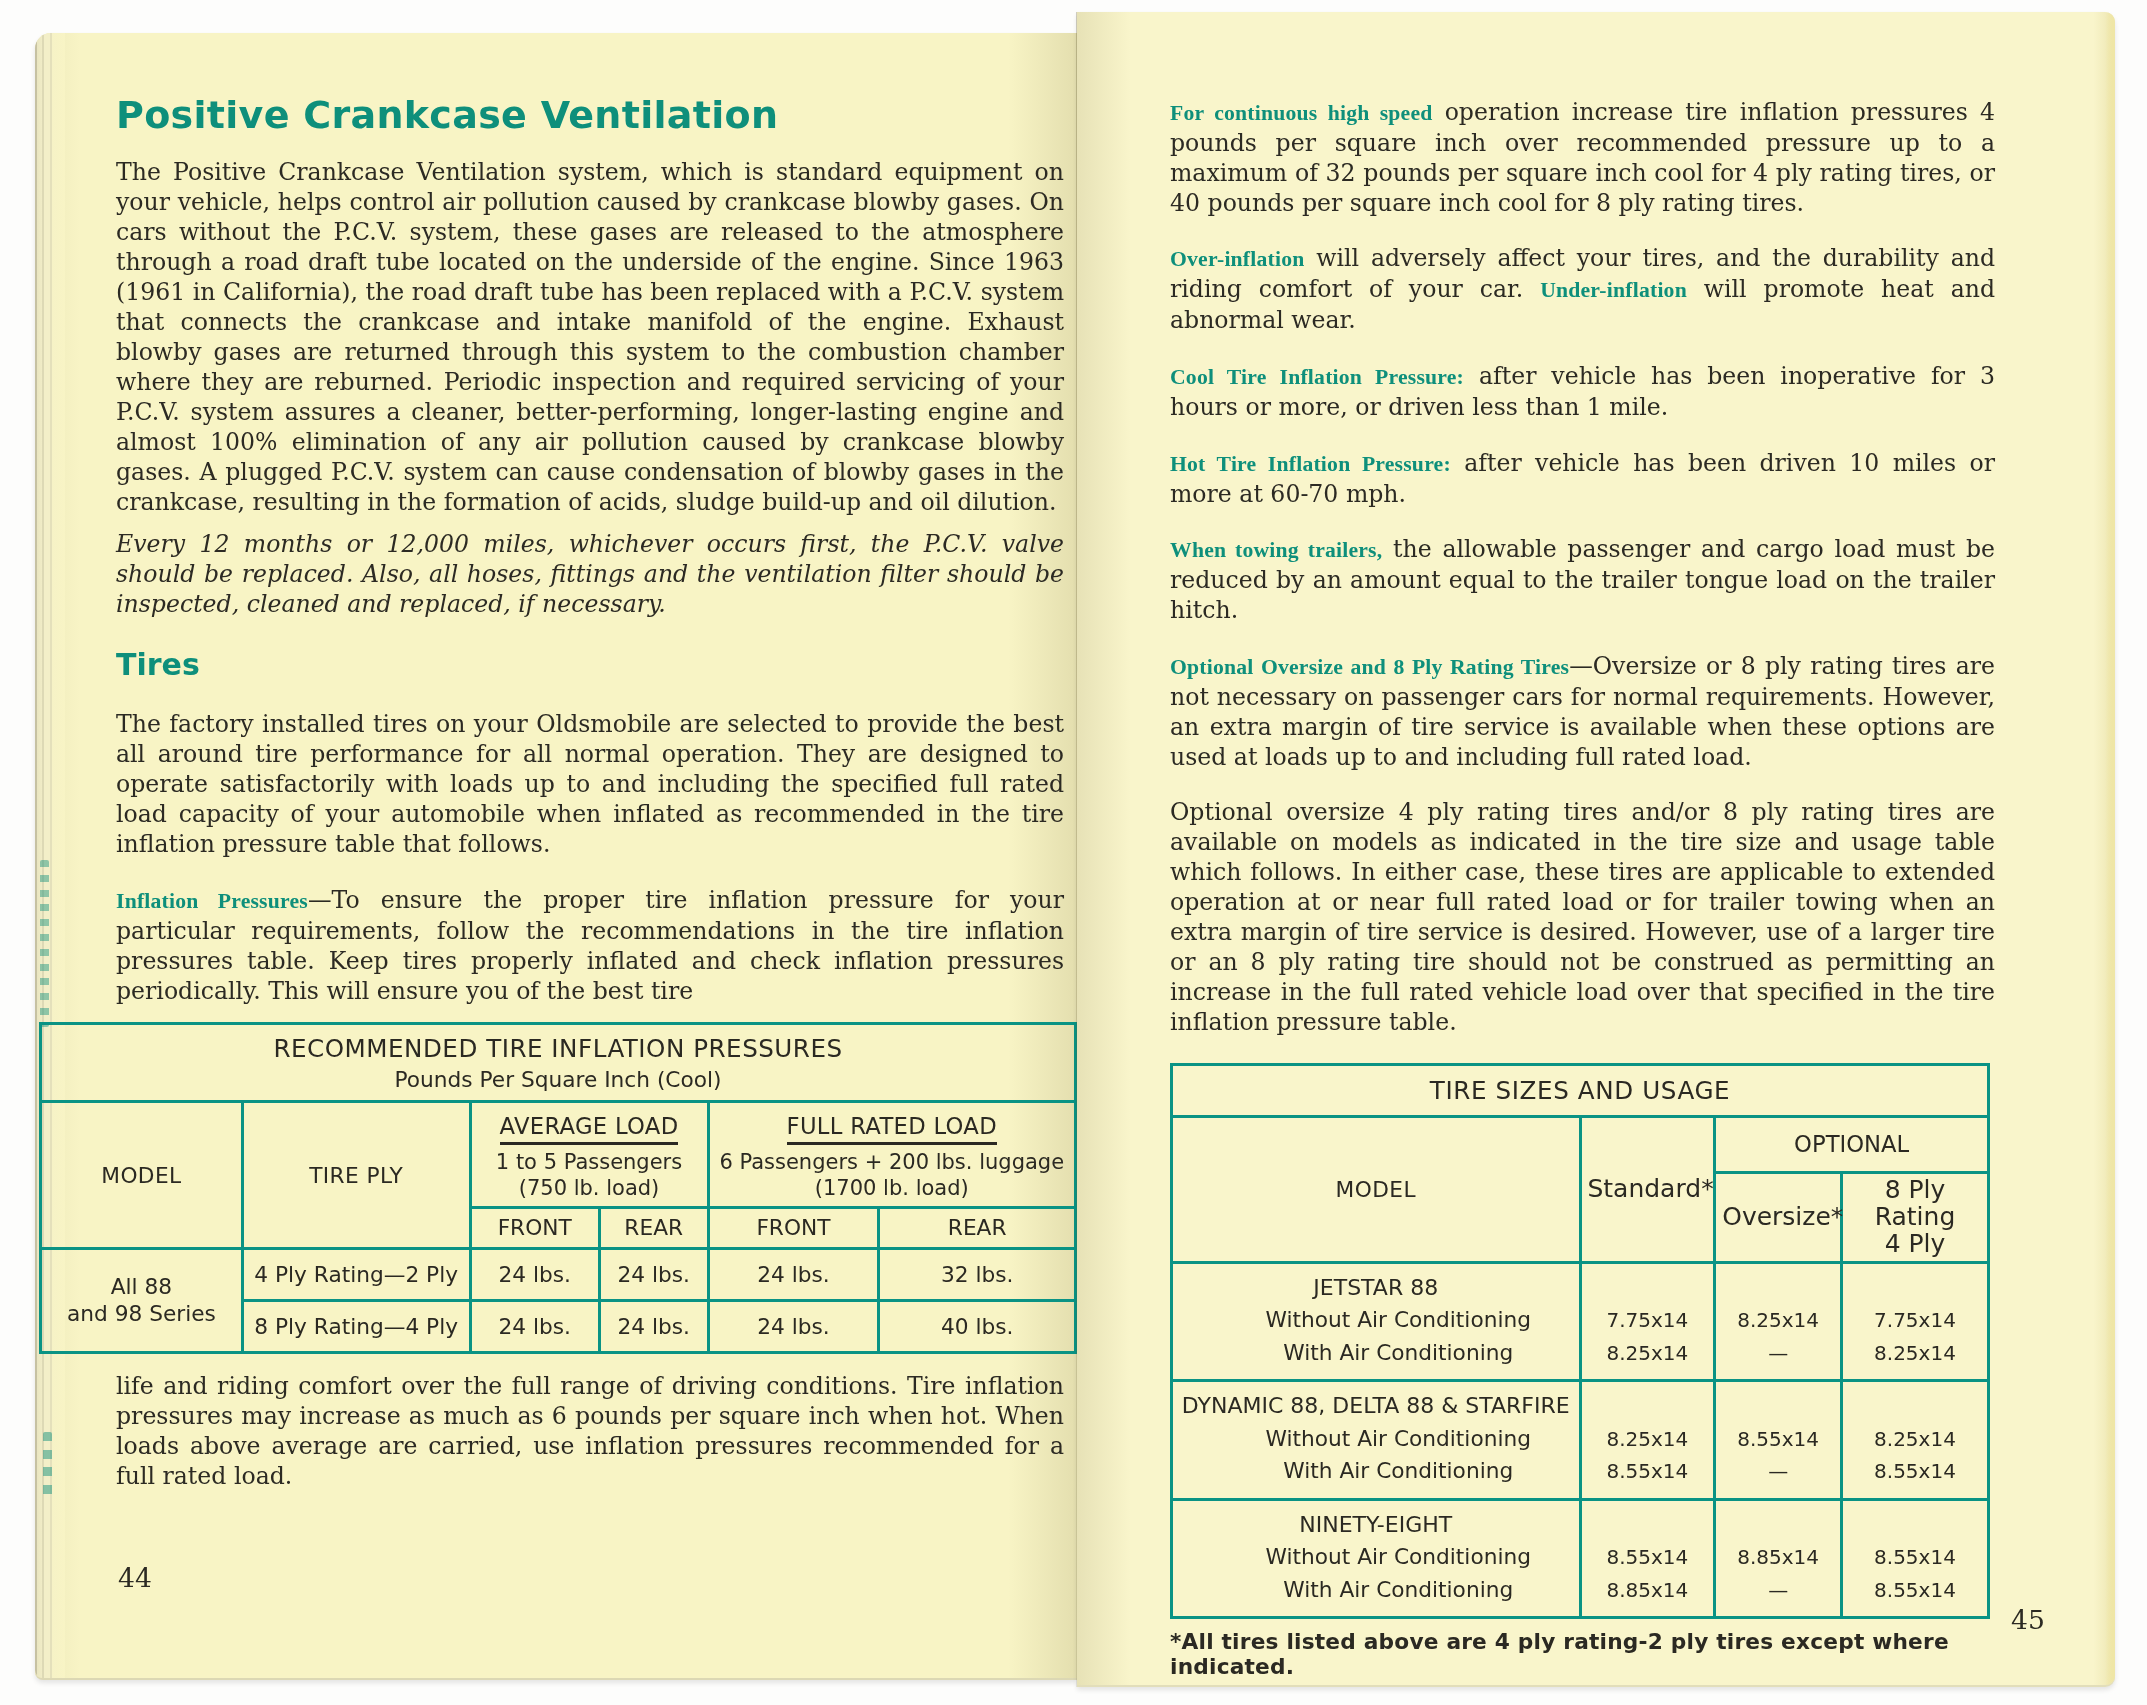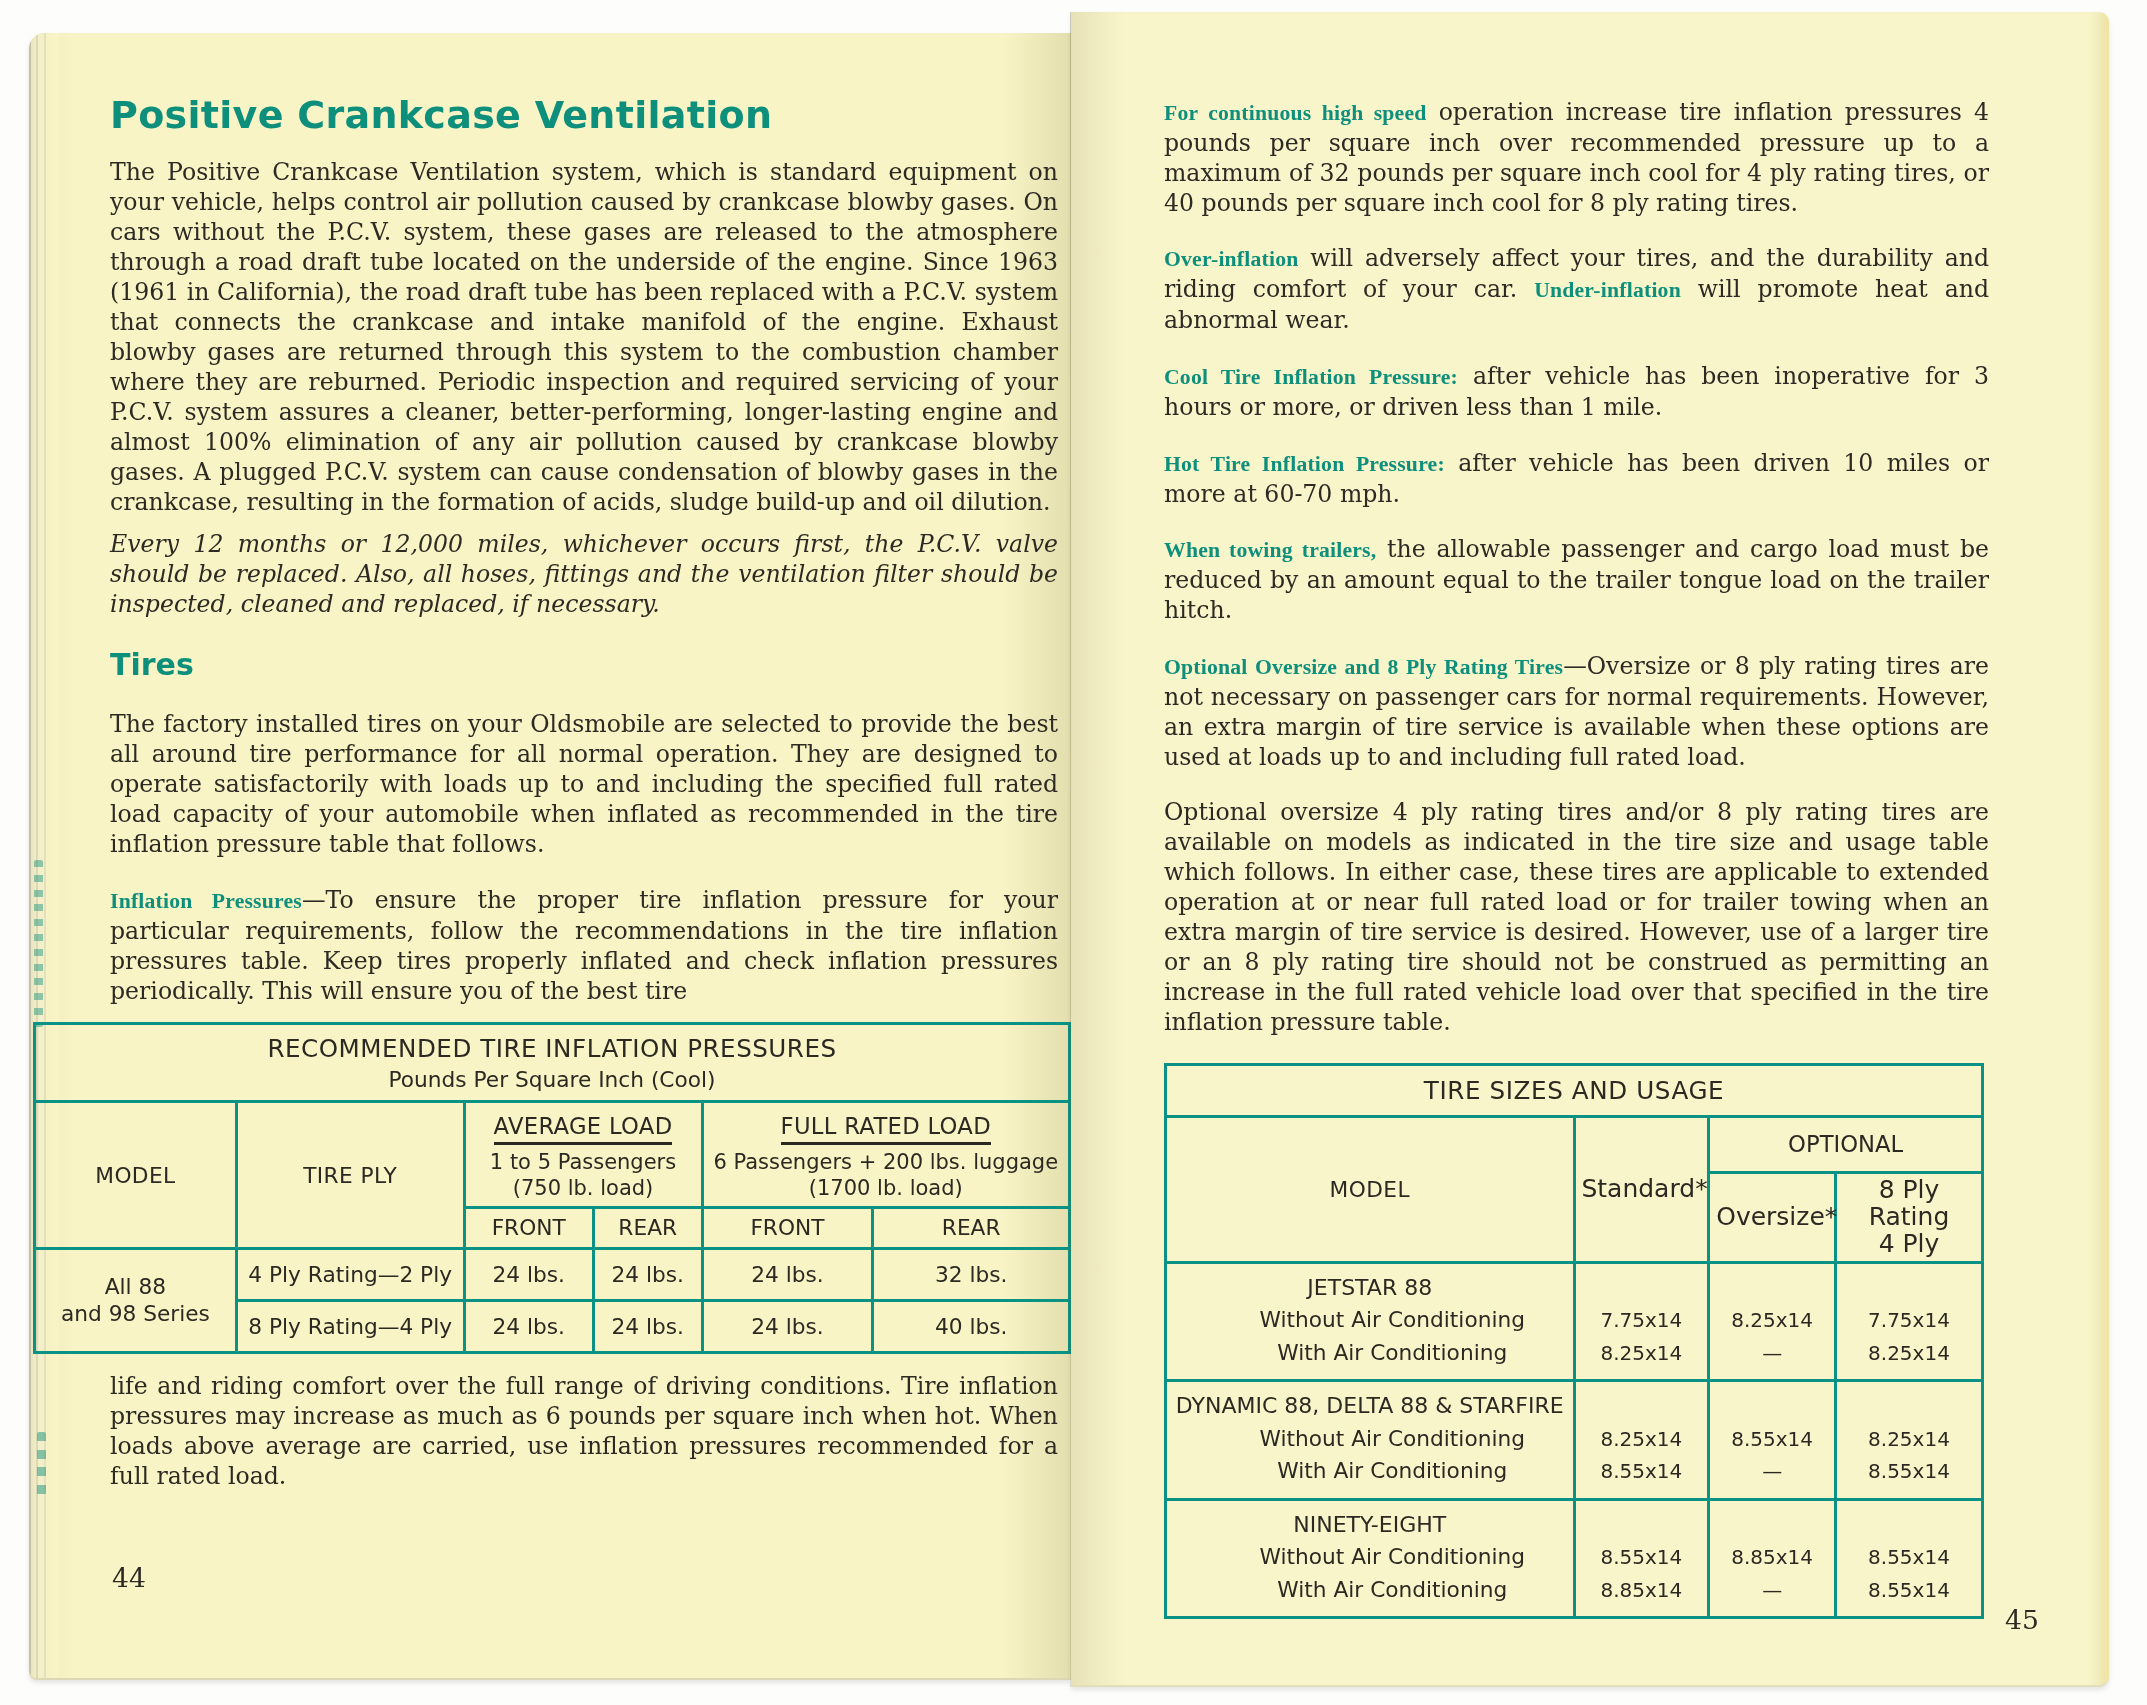"Positive Crankcase Ventilation" .book { left: 29px -> 35px }
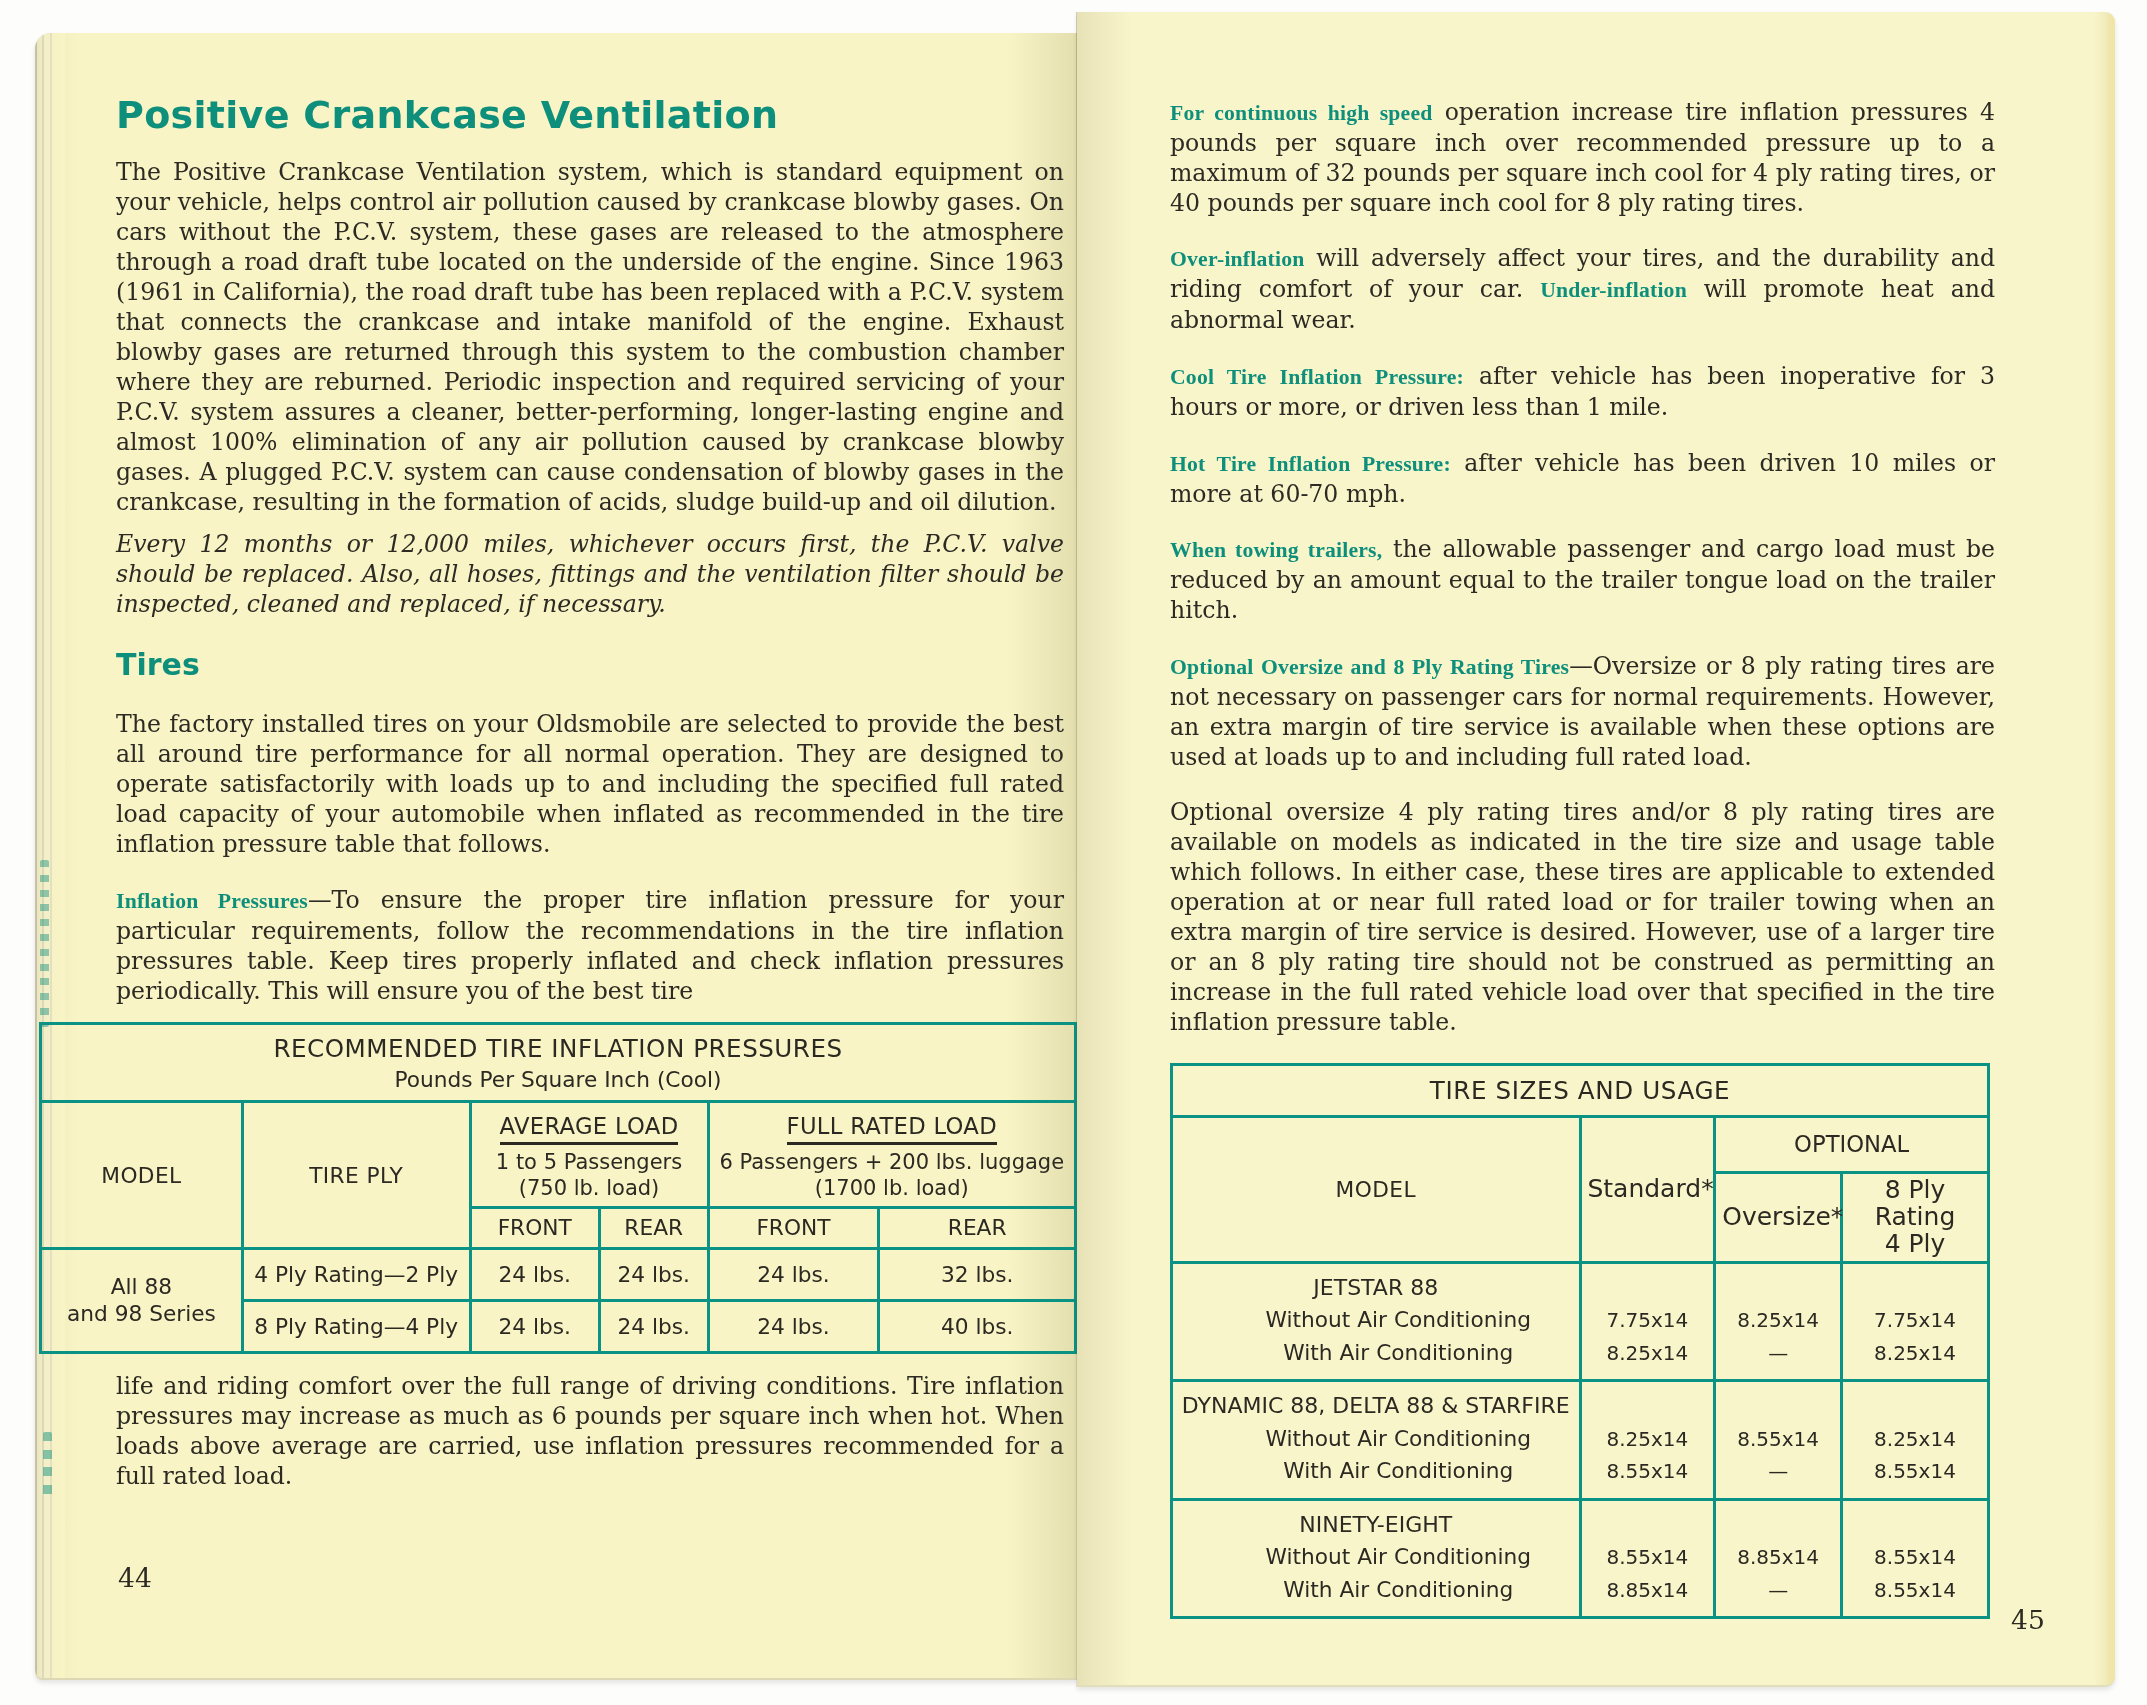"*All tires listed above are" div.footnote { html: none -> <div>*All tires listed above are 4 ply rating-2 ply tires except where indicated.</div> }
